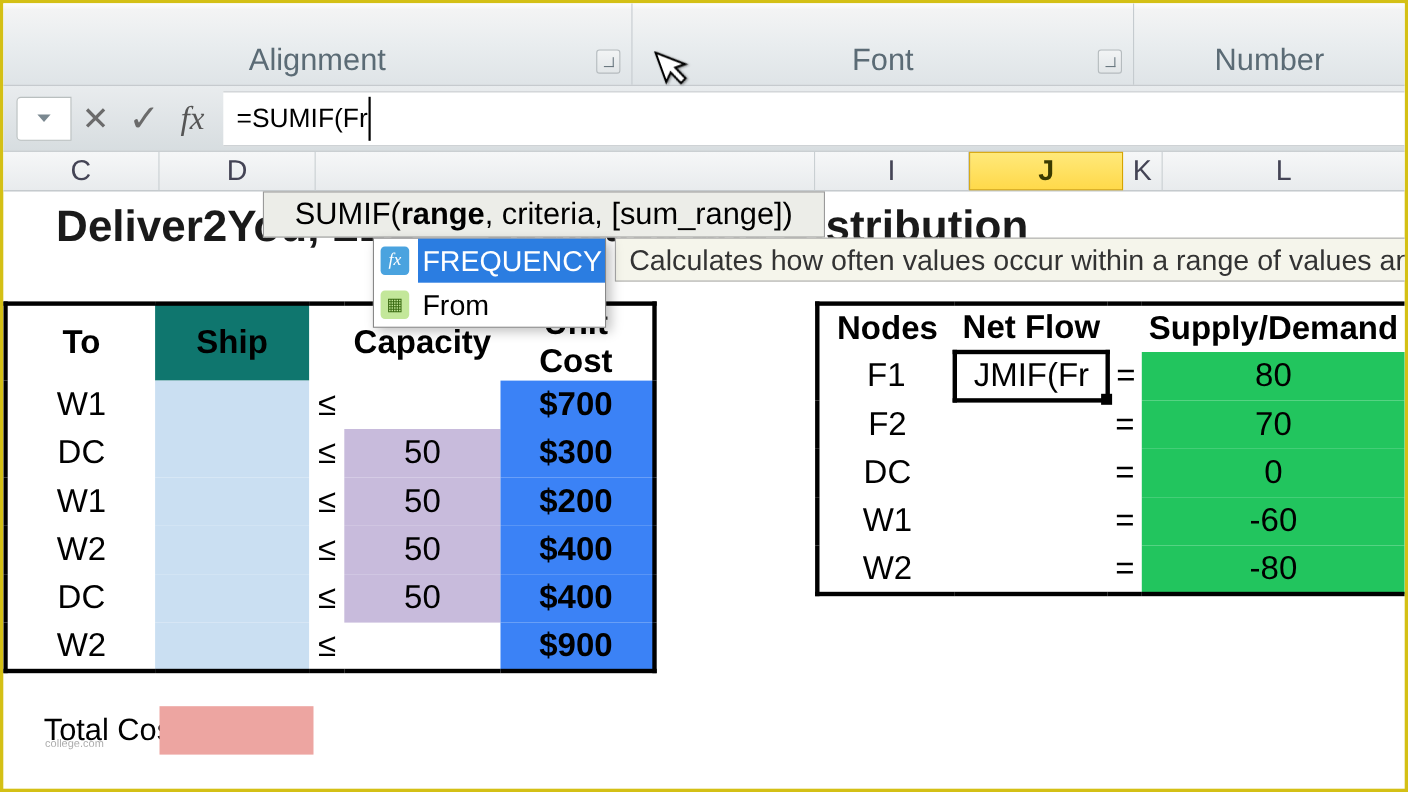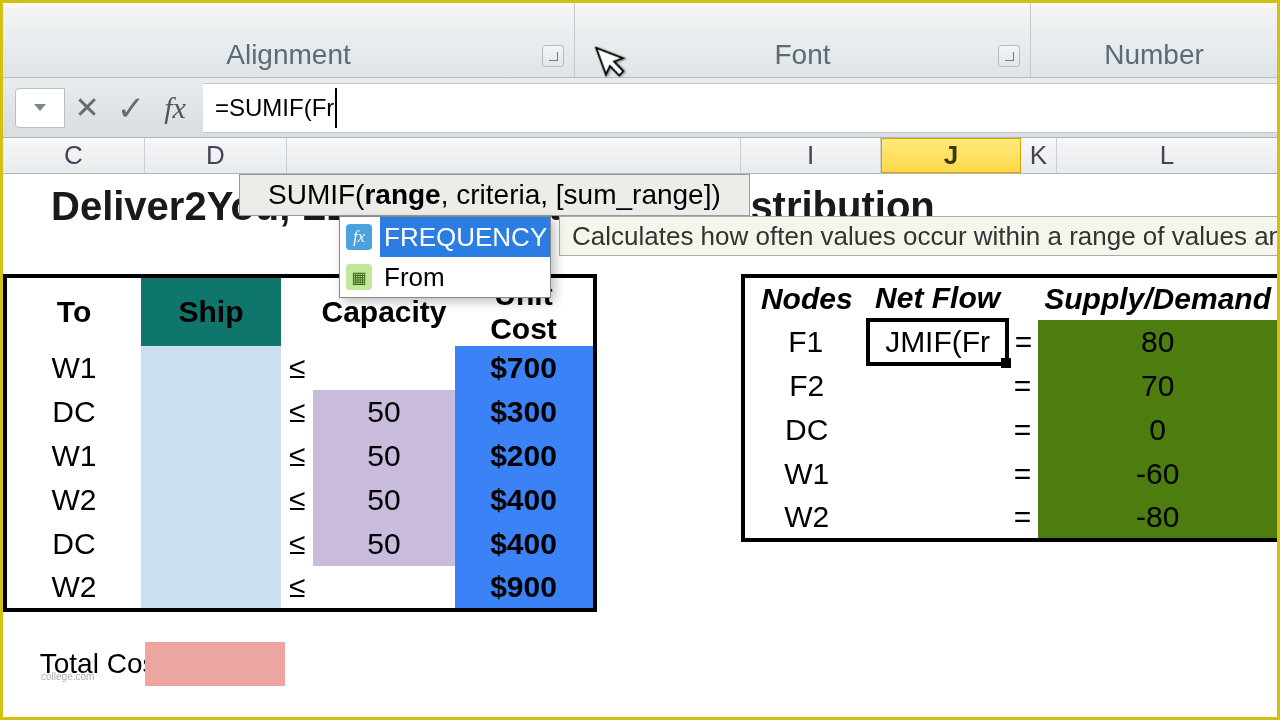"Nodes" .right-table th { font-style: italic -> none }
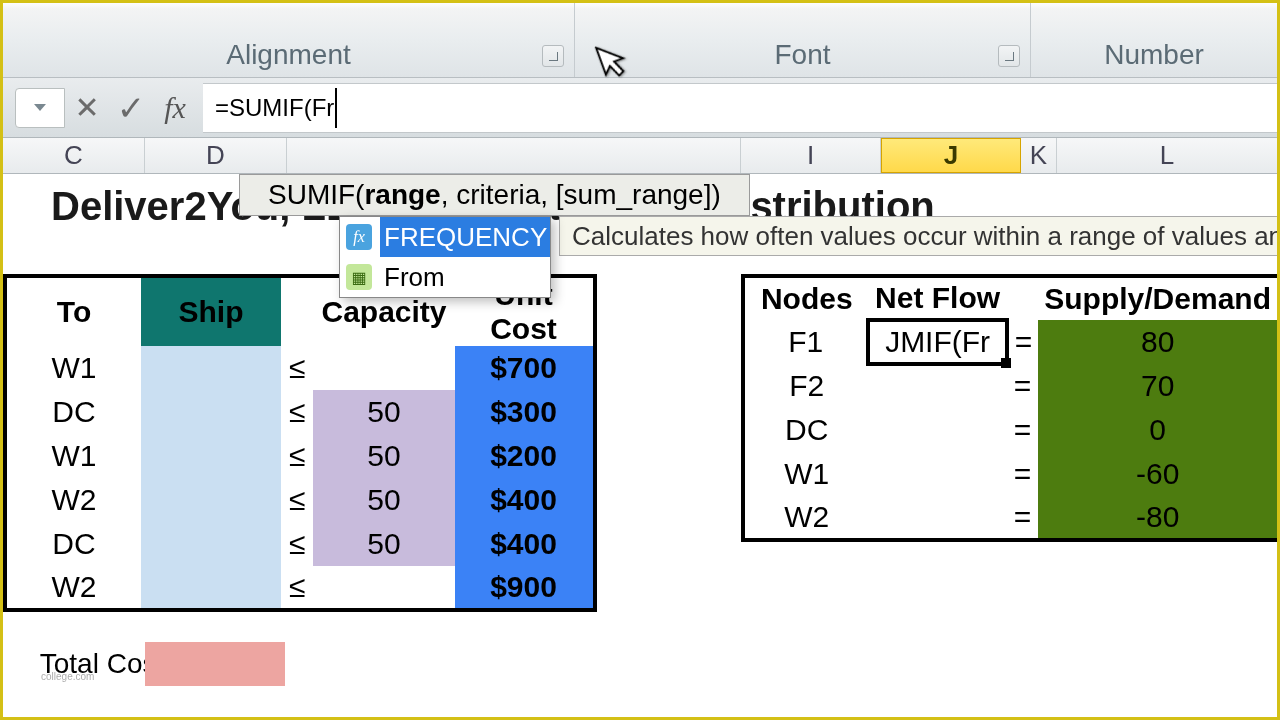"80" .col-sd { background: #4d7c0f -> #22c55e }
